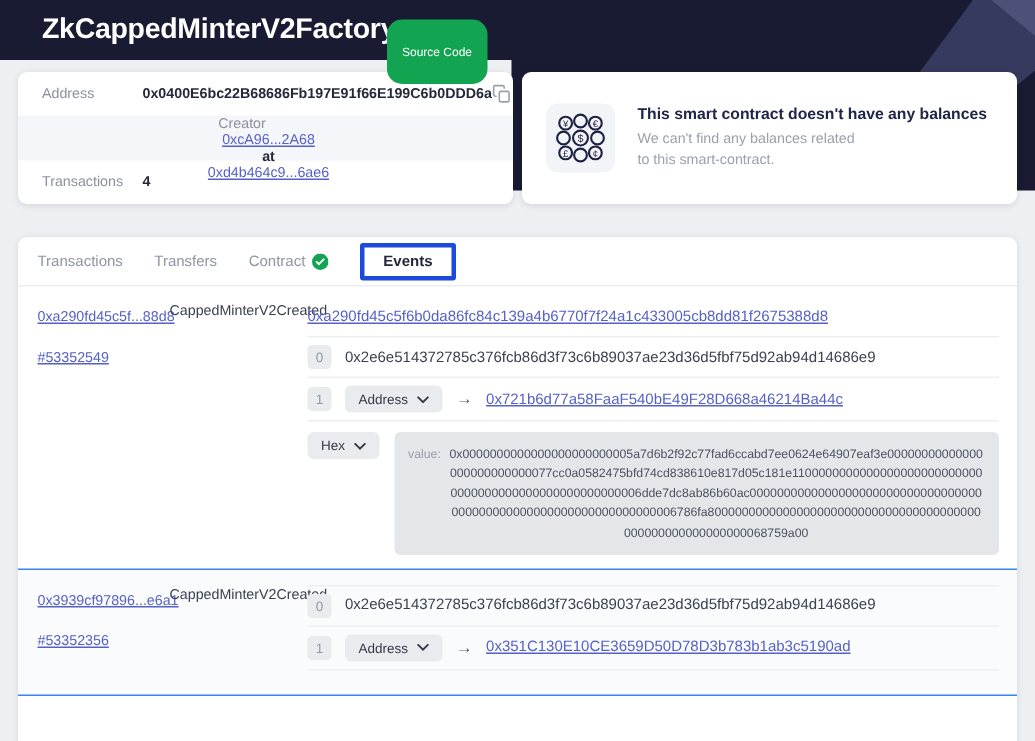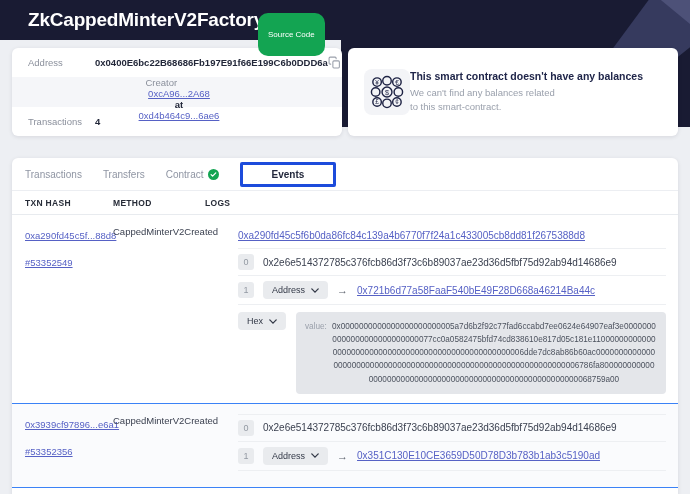"This smart contract doesn't have" .balances-text { margin-left: none -> 15px }
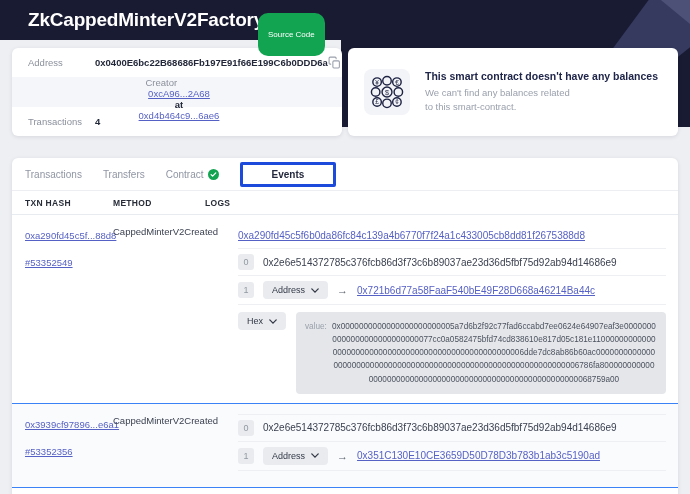"Events" .events-highlight { padding: 4px 29px -> 4px 13px }
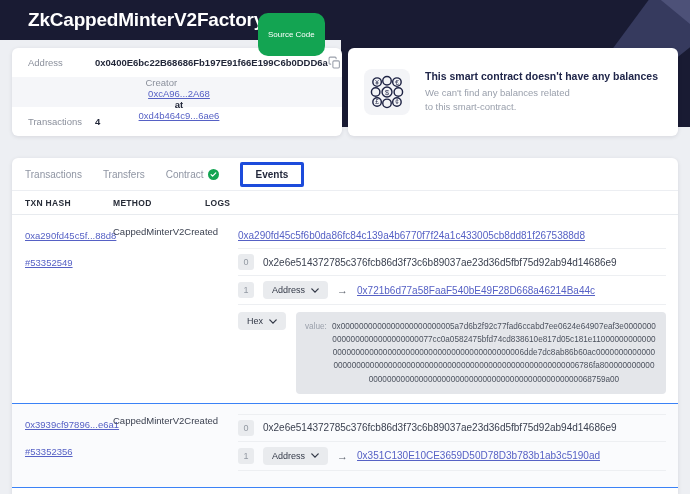"TXN HASH" div.thead { html: <div> <div>TXN HASH</div> <div>METHOD</div> <div>LOGS</div> </div> -> none }
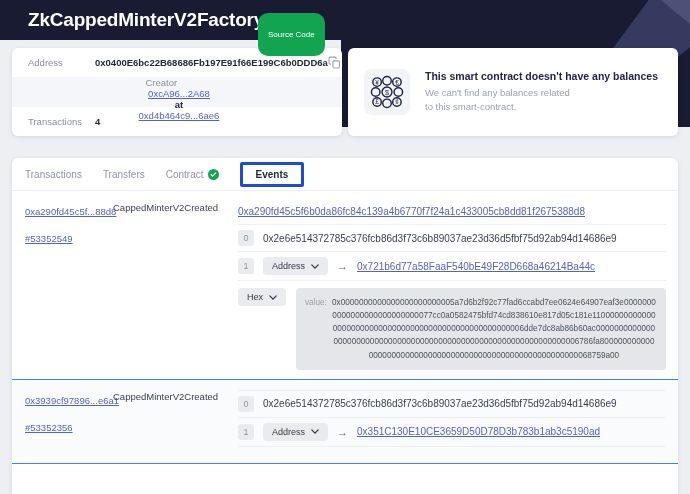"0xa290fd45c5f6b0da86fc84c139a4b6770f7f24" .cell-logs { margin-left: 33px -> none }
